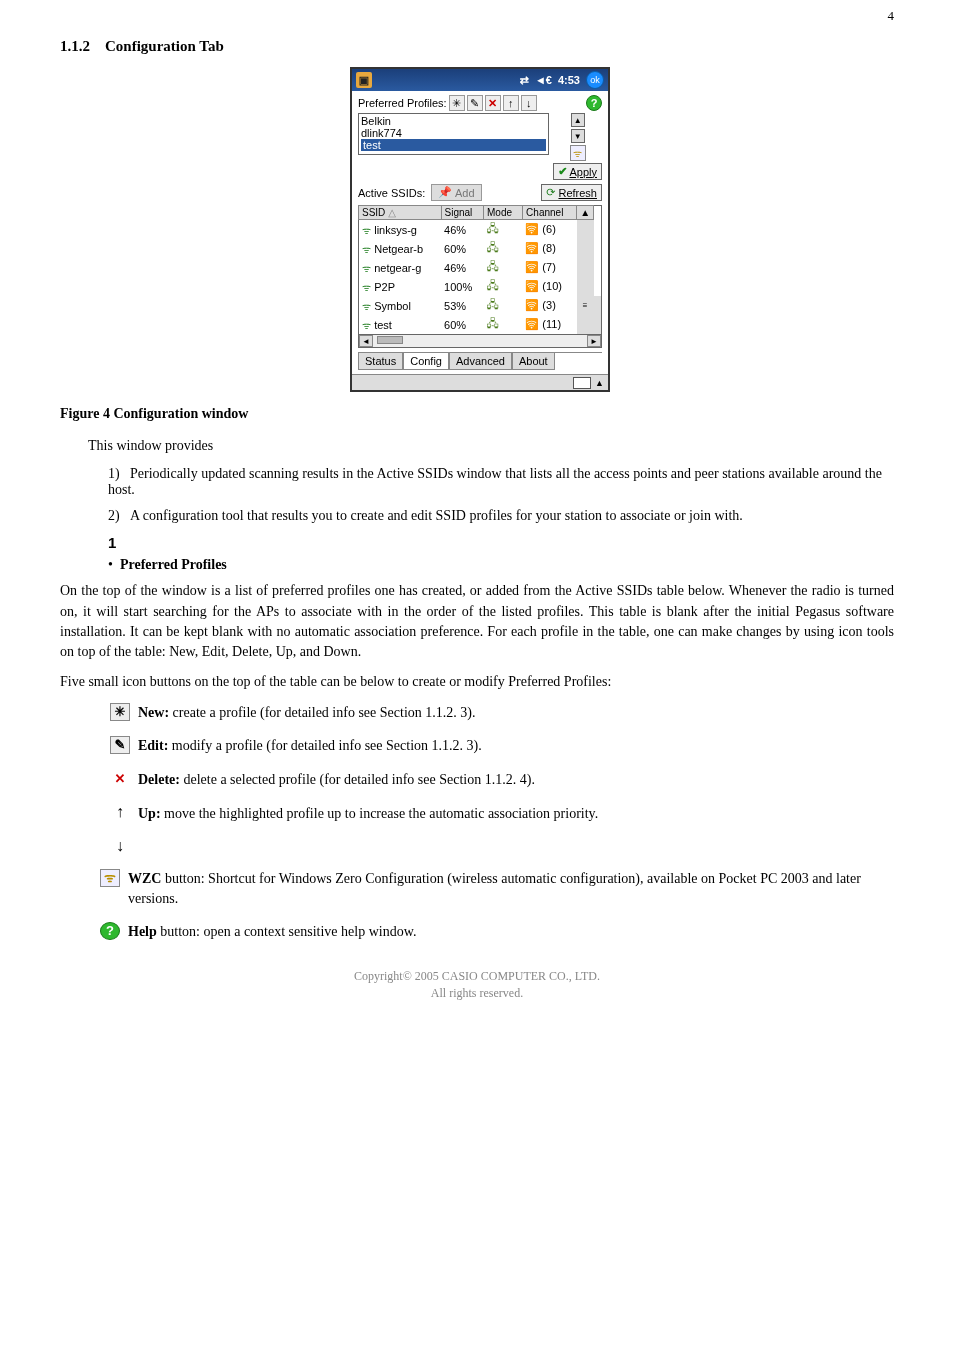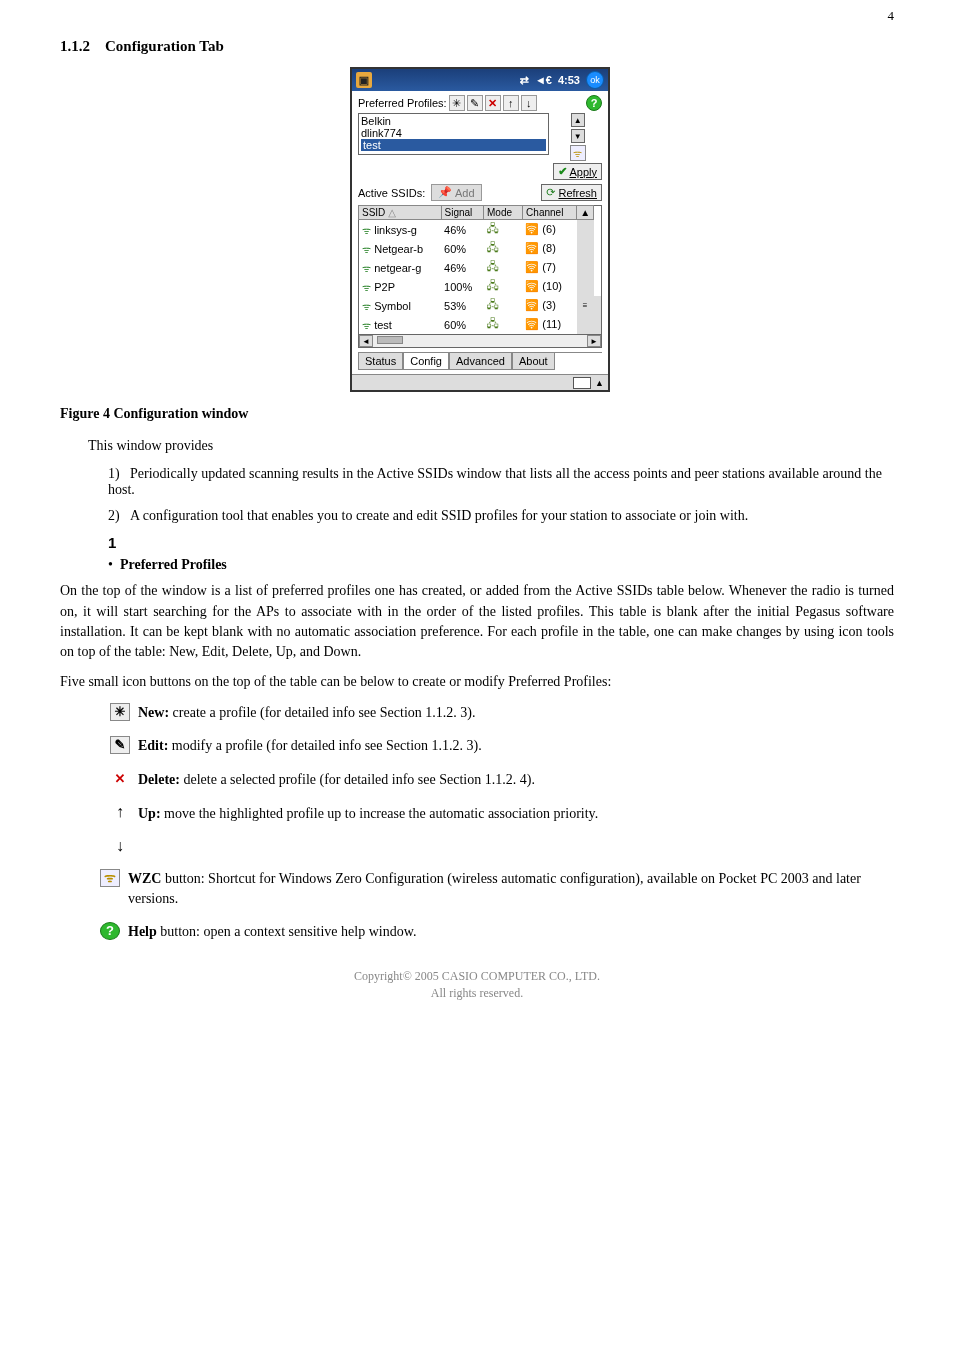"A configuration tool that enables" span { text: enables -> results }
